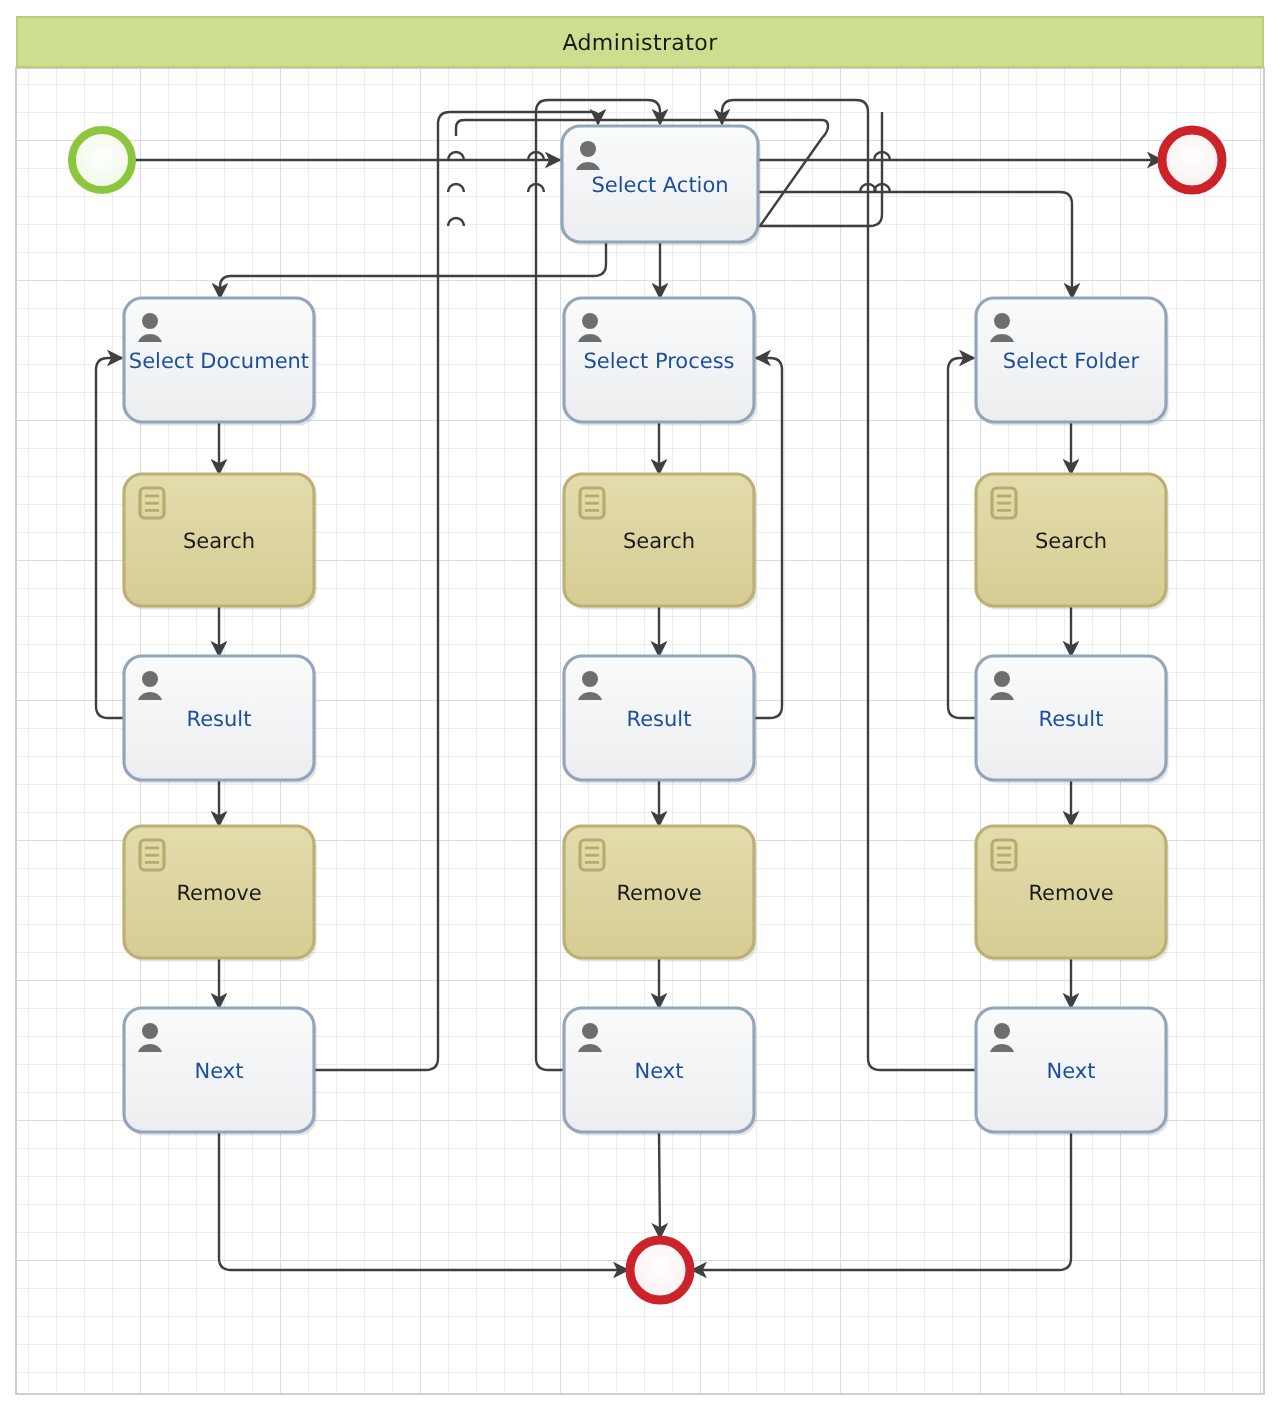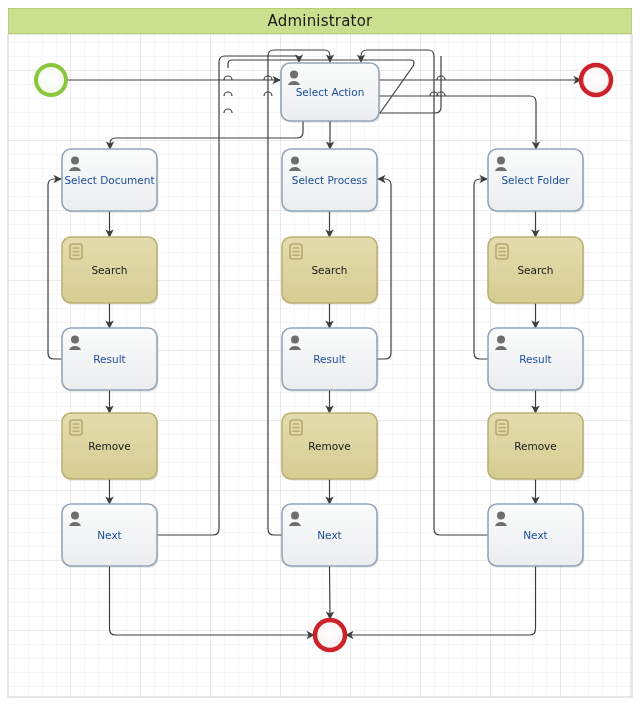"Administrator" .poolTitle { font-size: 15px -> 11px }
